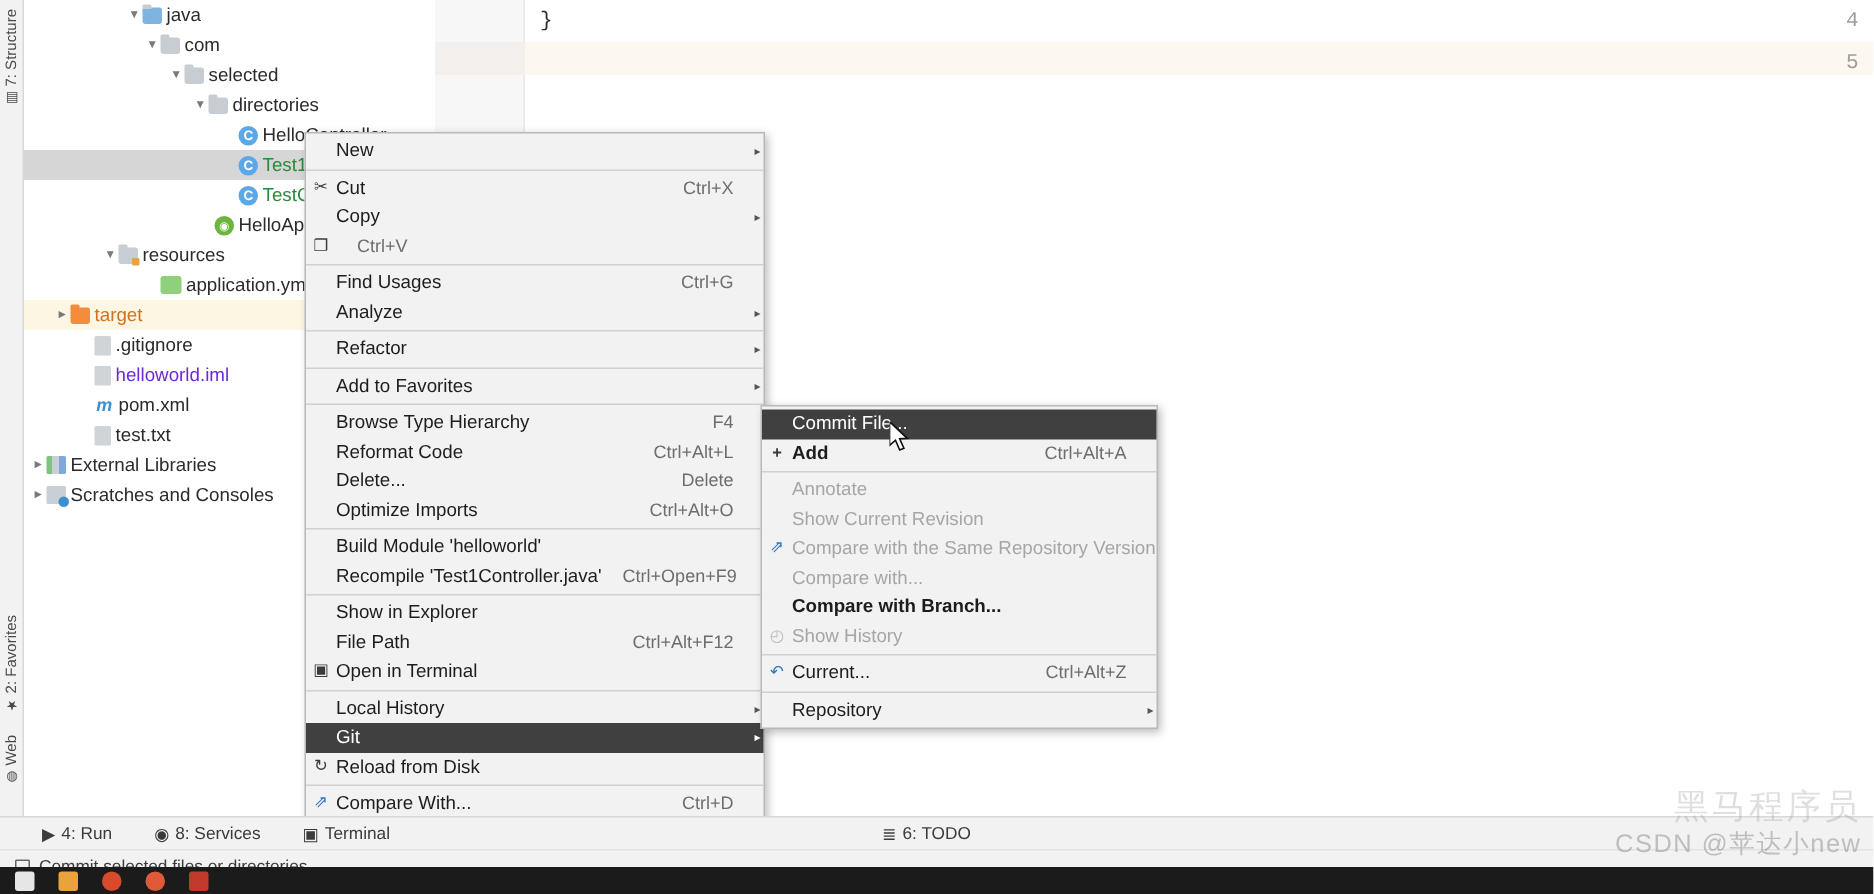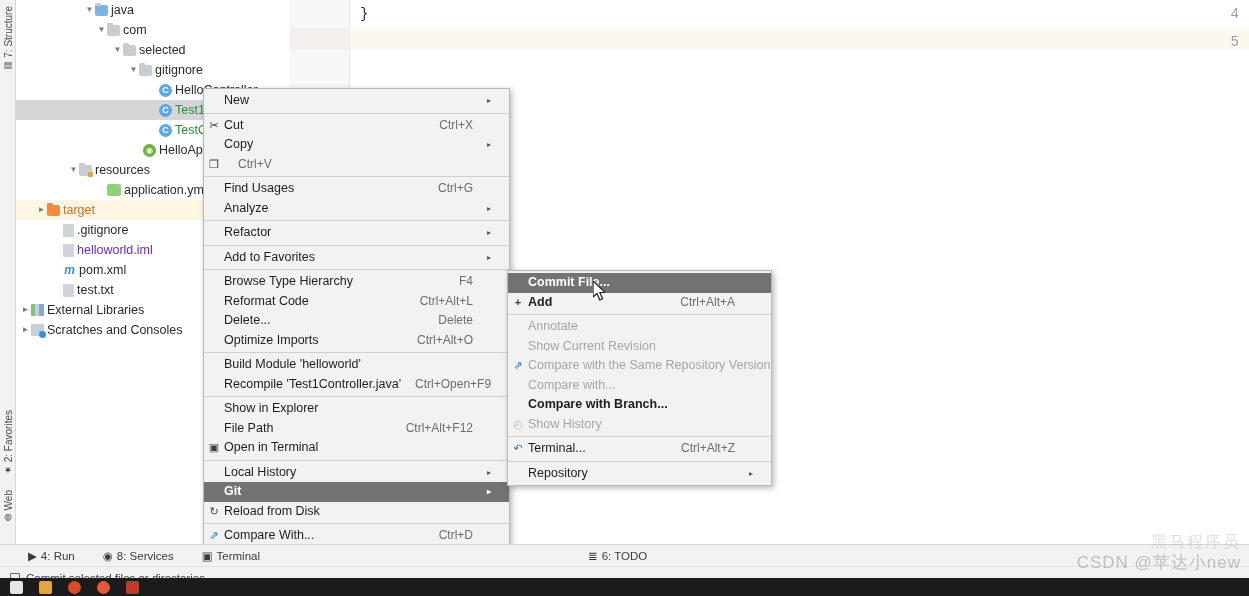"gitignore" span.tlabel { text: gitignore -> directories }
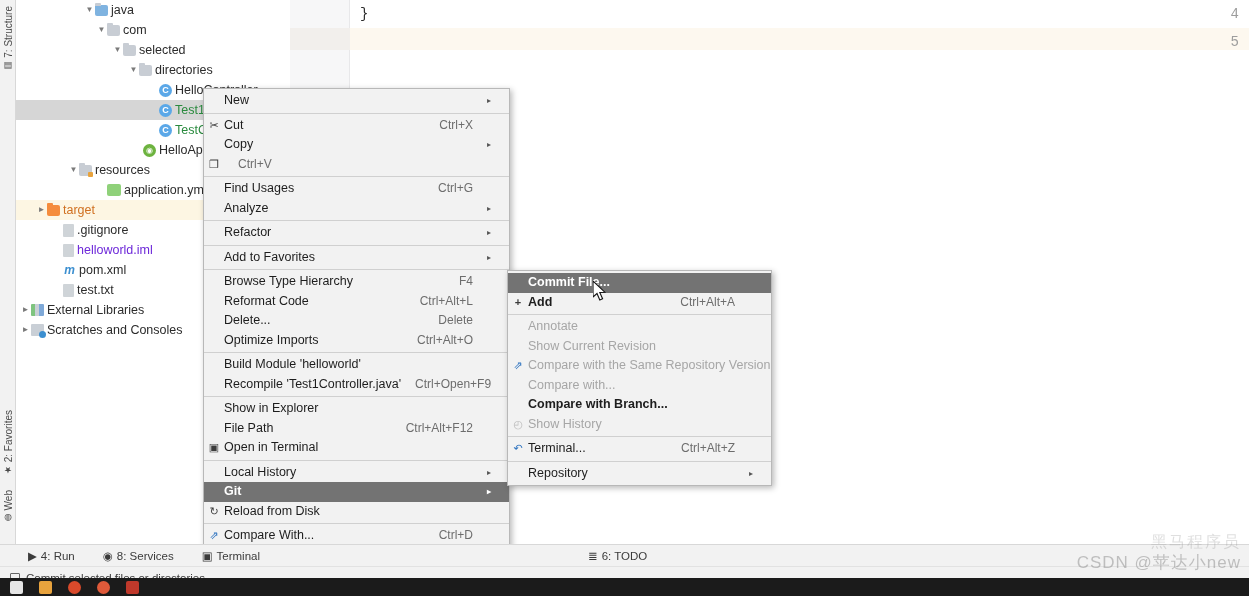"New" .mi { padding: 0 18px 0 0 -> 0 2px 0 0 }
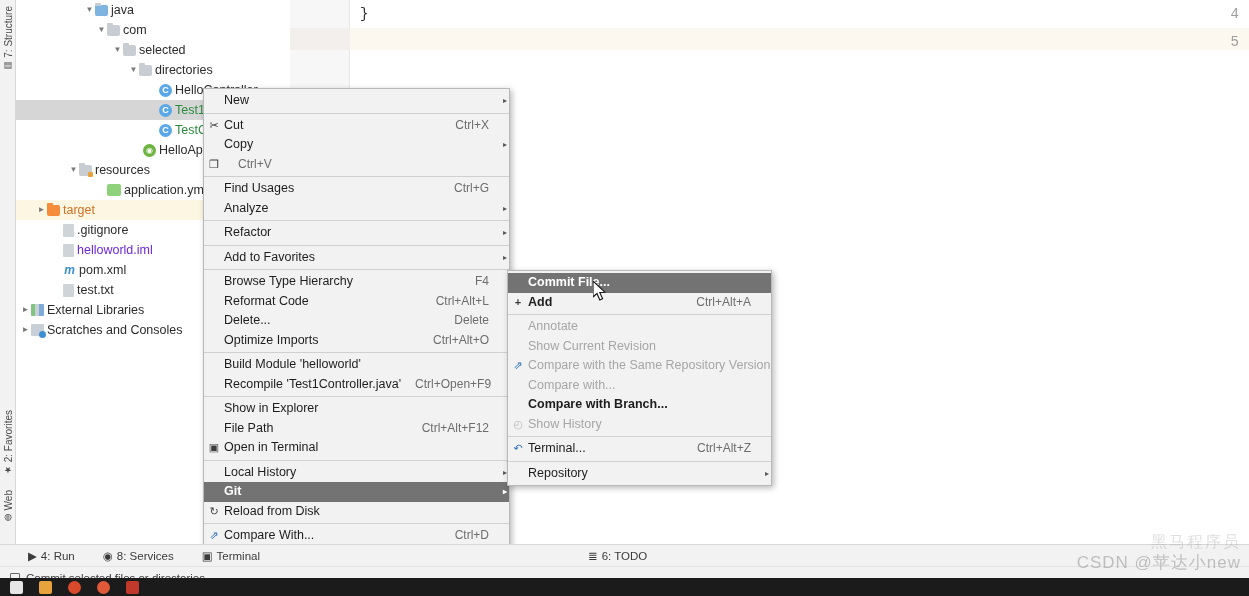"Commit File..." .mi.sel { background: #737373 -> #404040; font-weight: bold -> none }
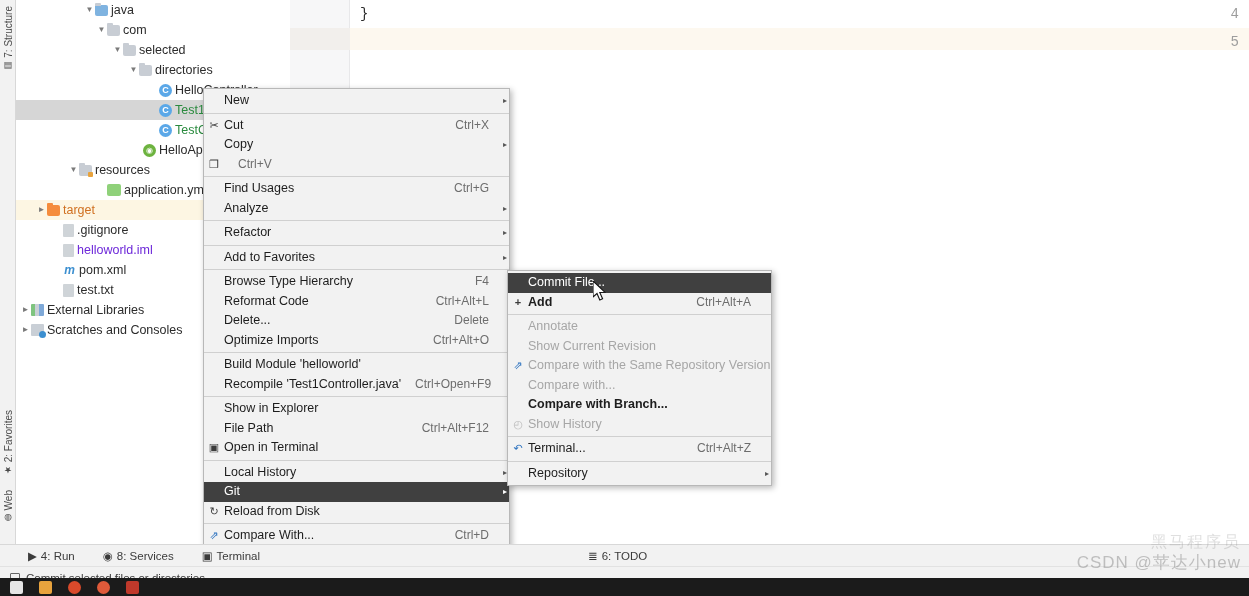"Terminal..." span.mitext { text: Terminal -> Current }
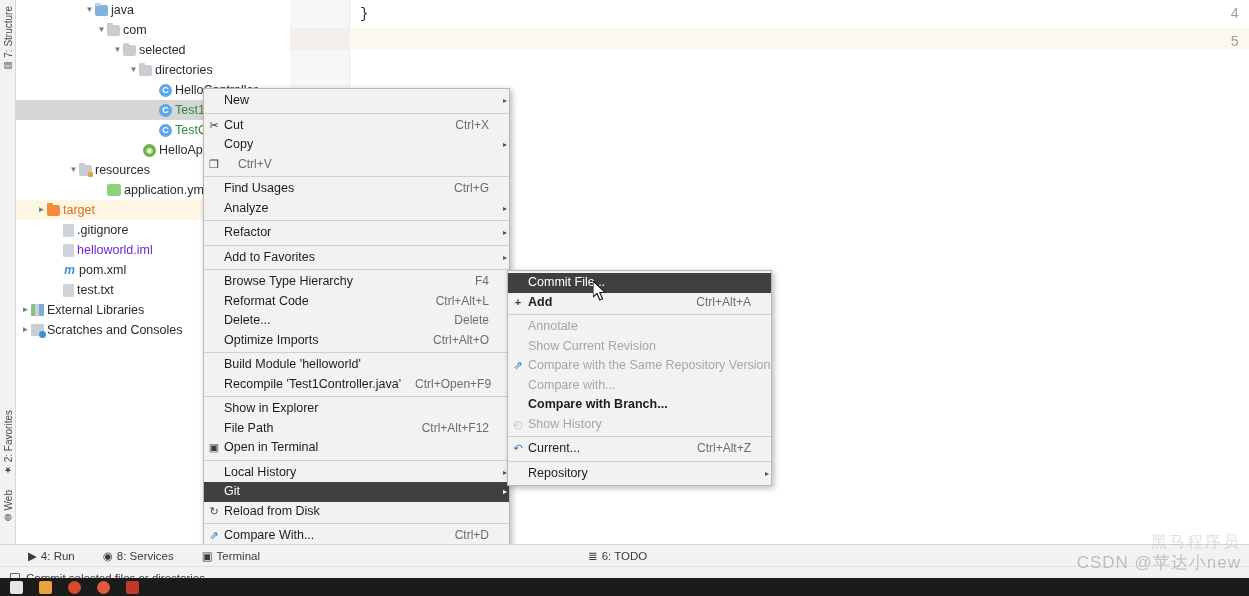"黑马程序员" .wm .wm1 { font-size: 16px -> 23px }
